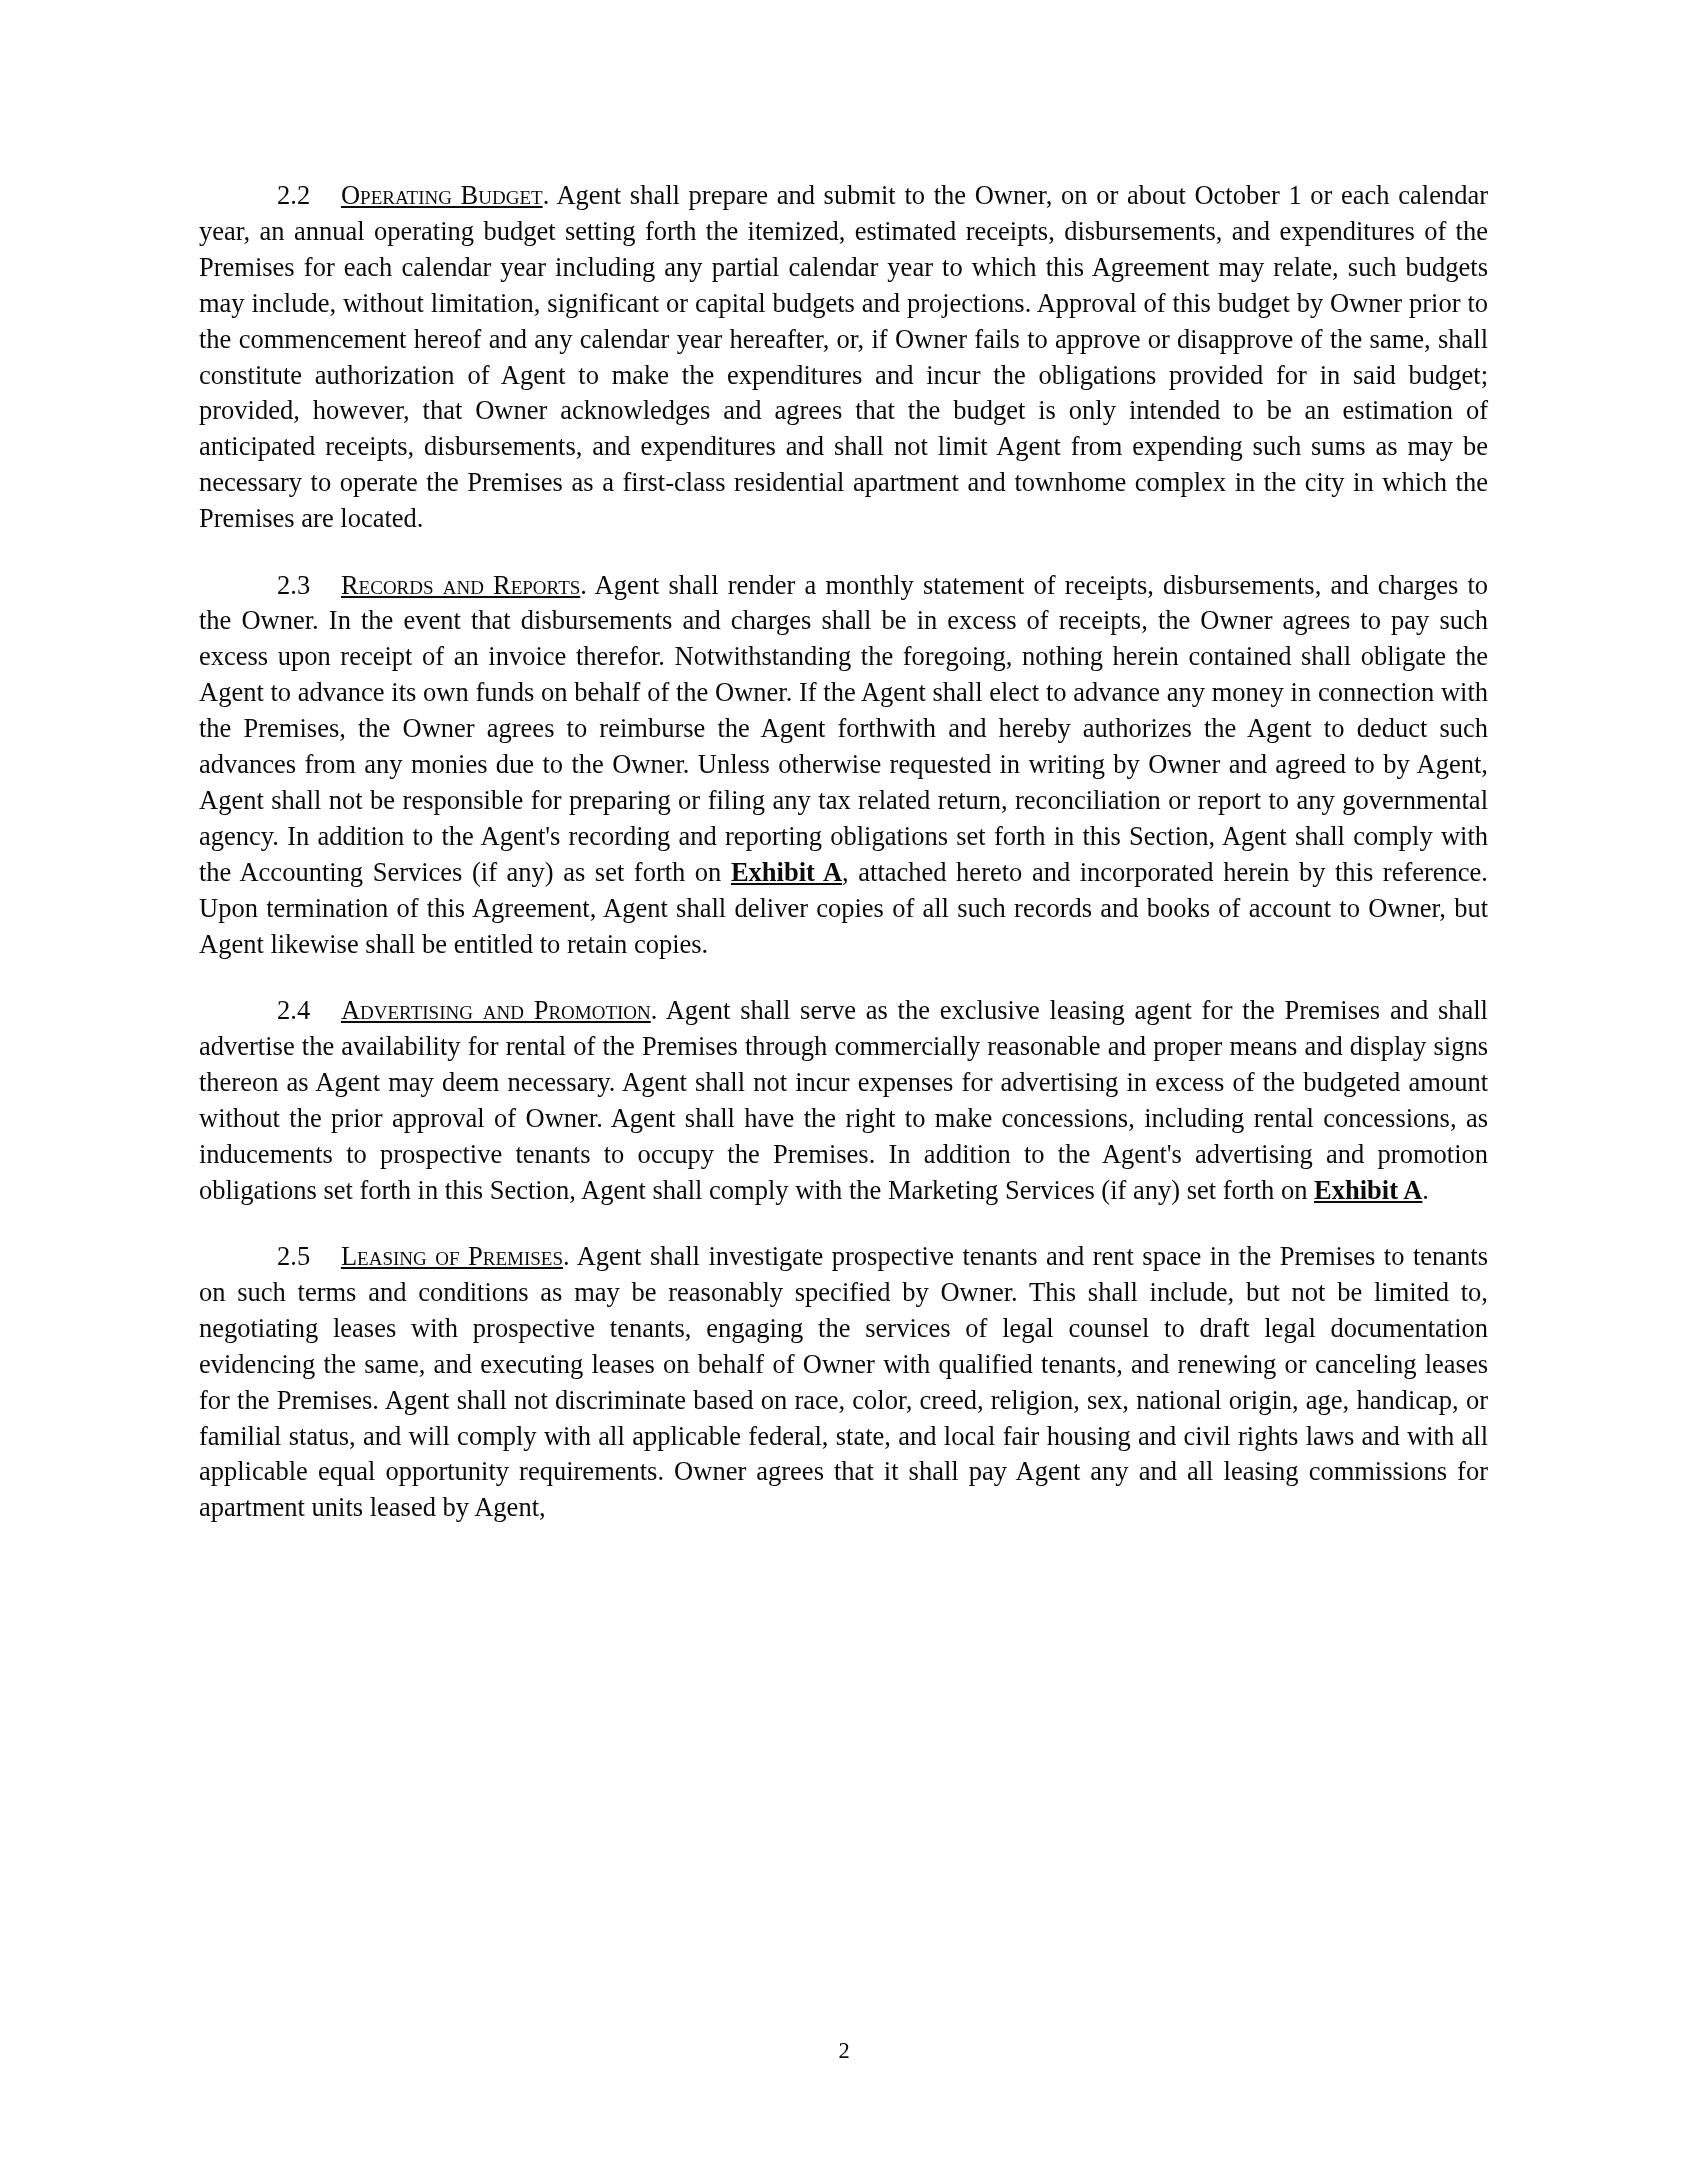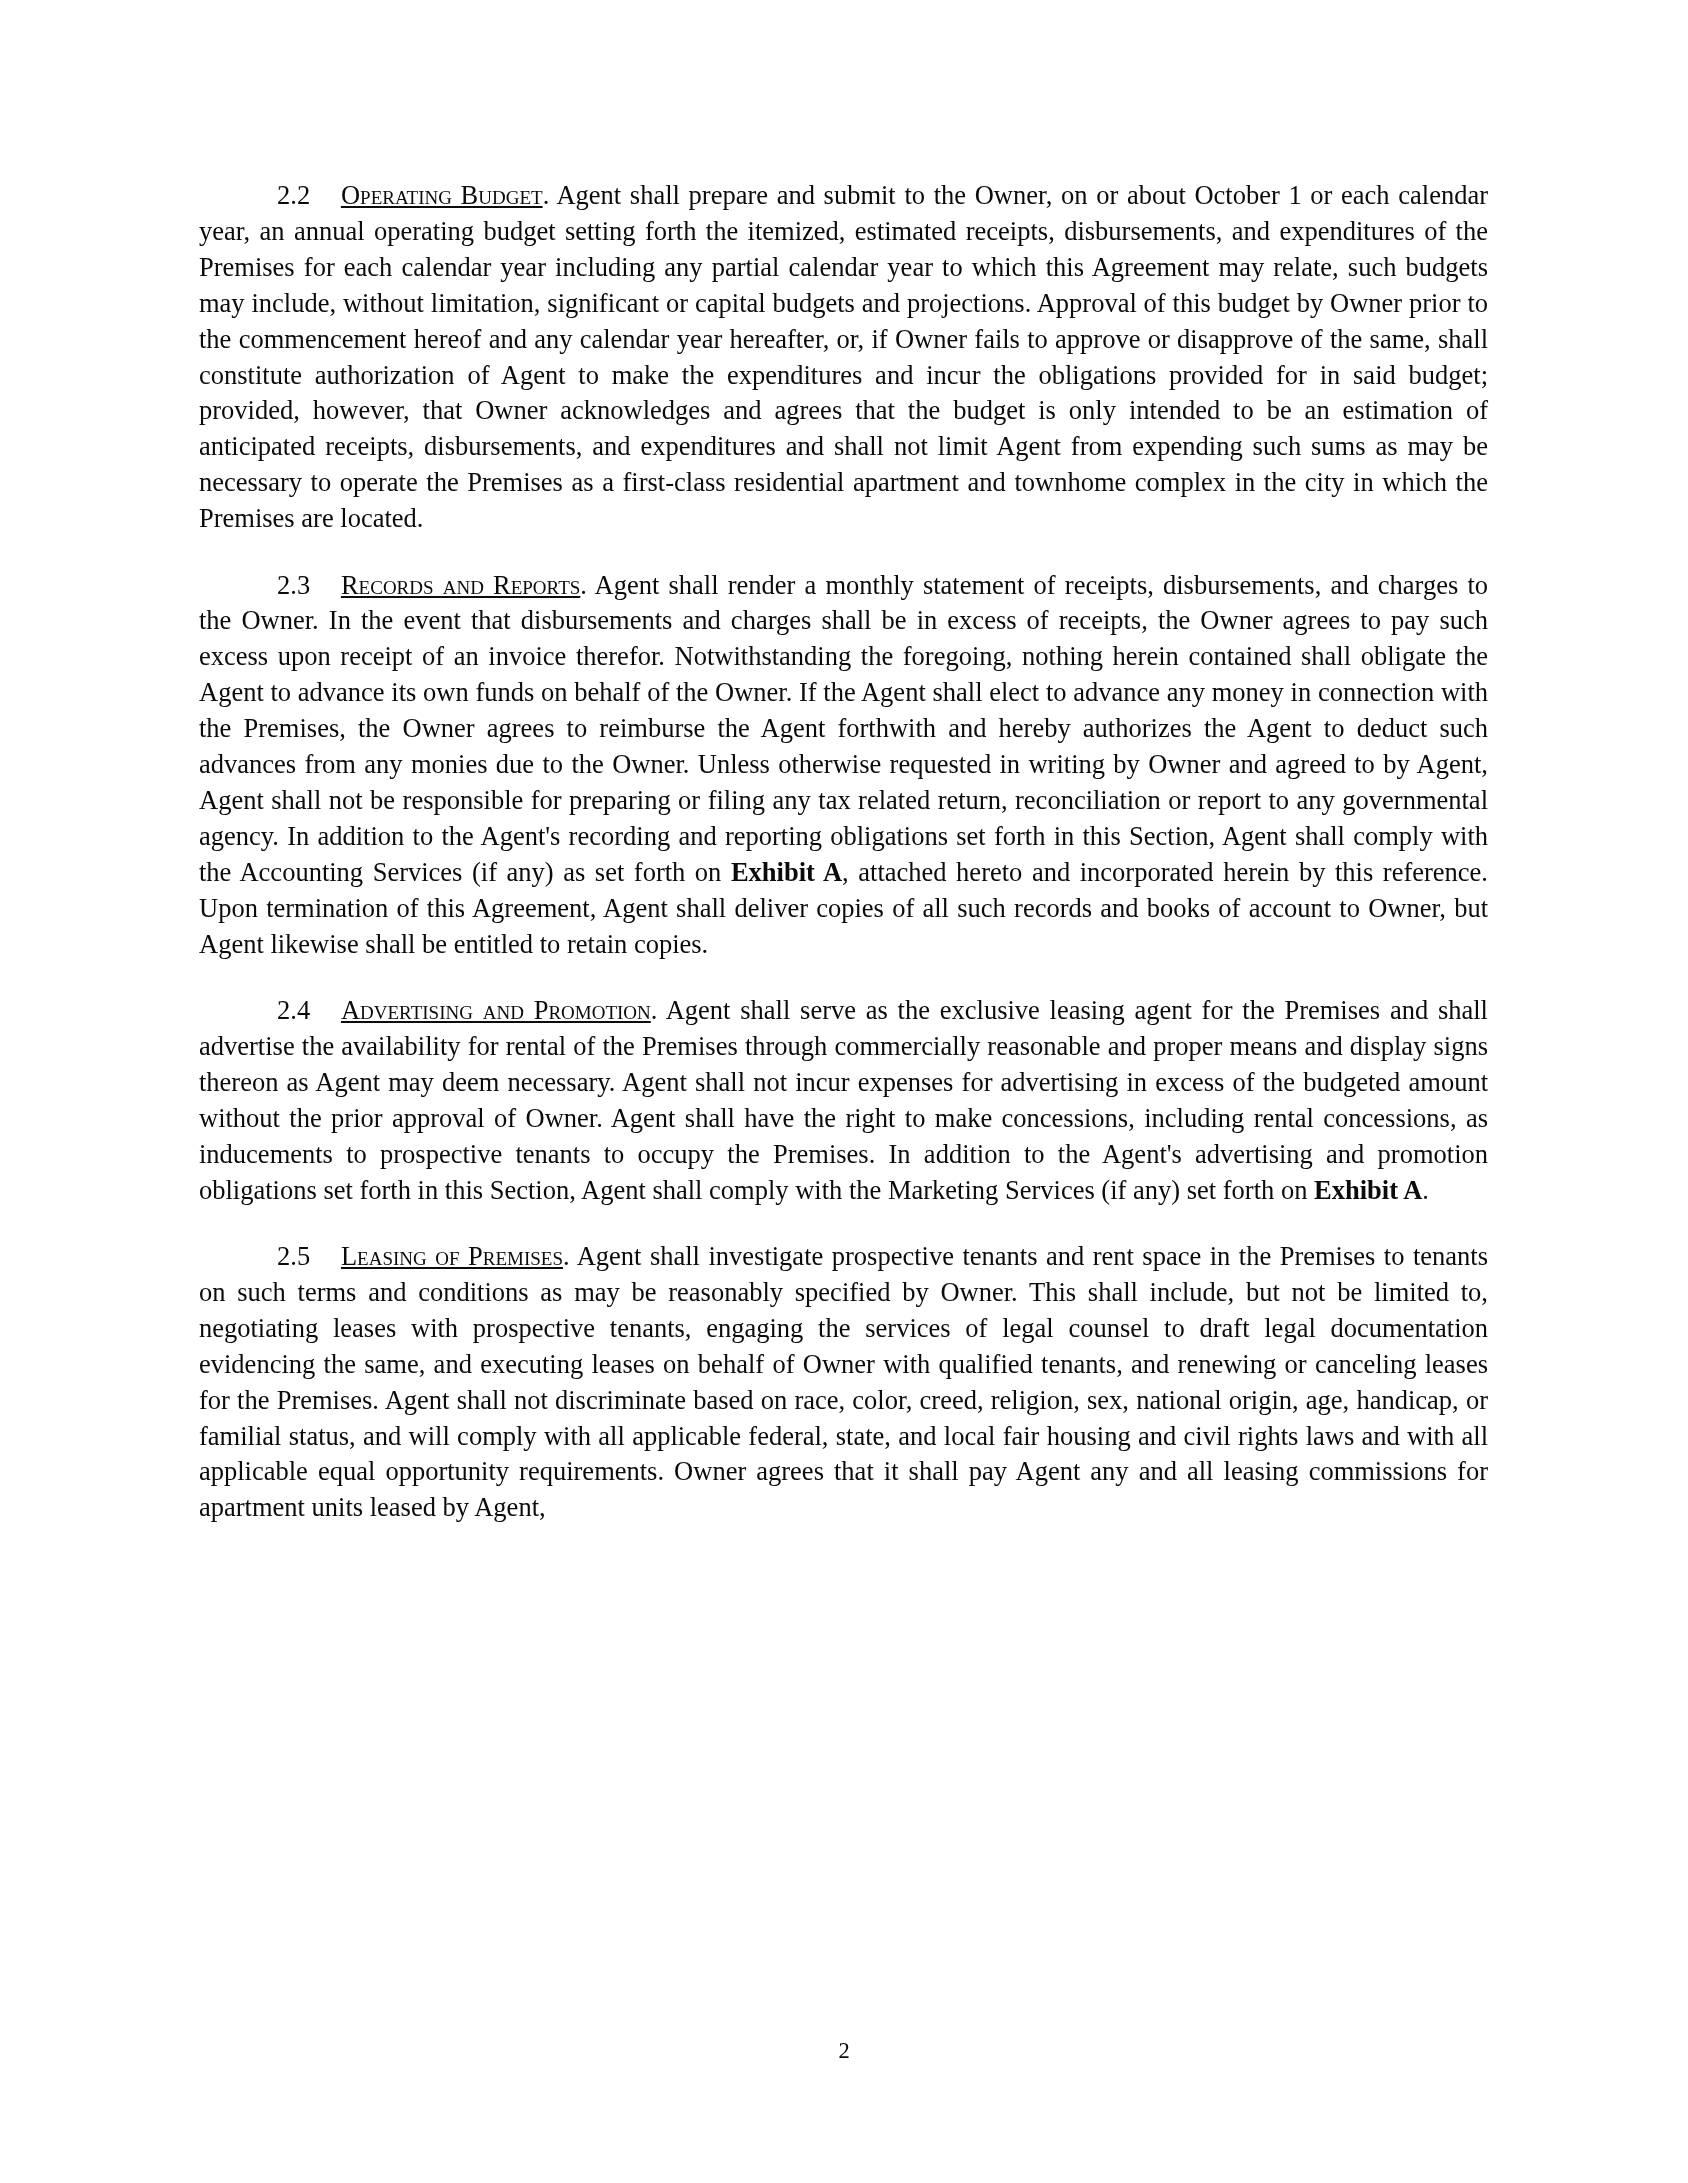"Exhibit A" .exhibit { text-decoration: none -> underline }
